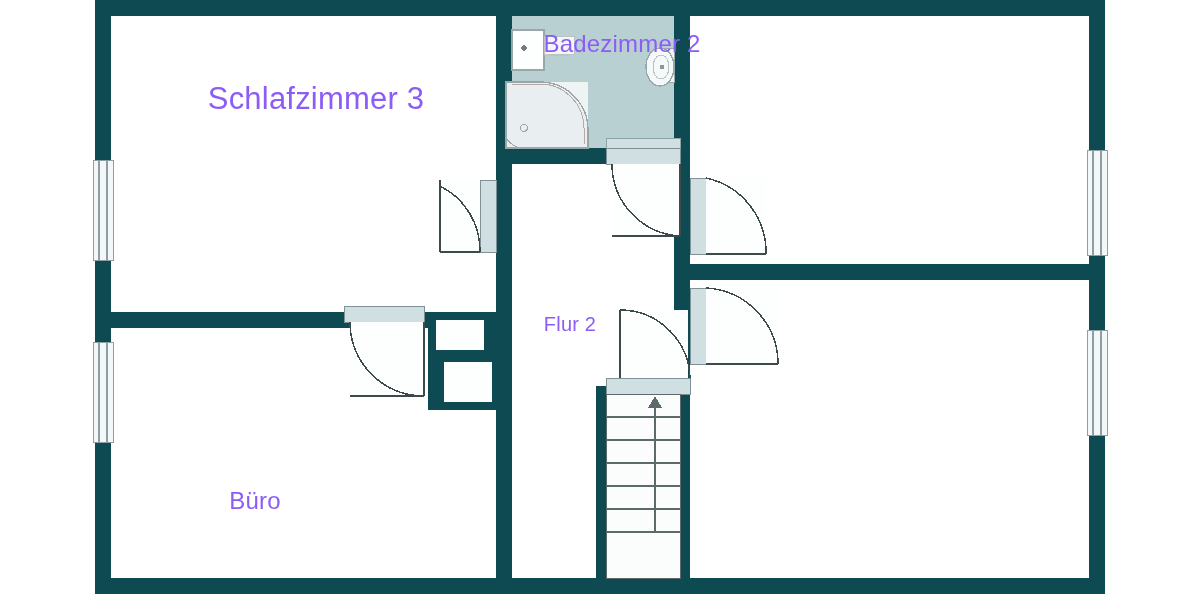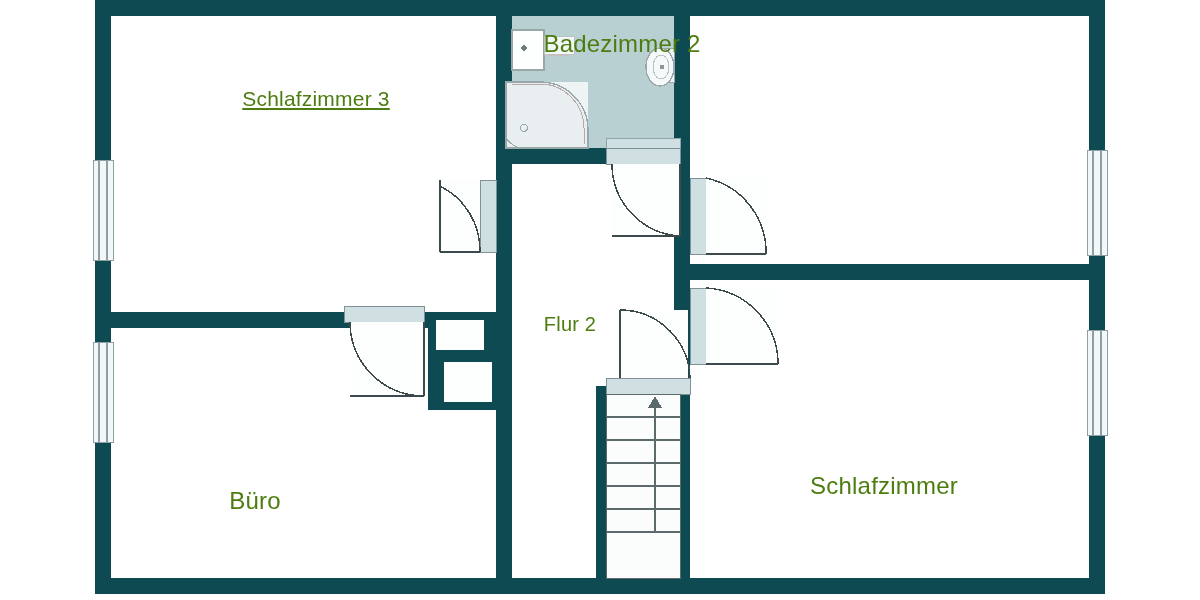"Badezimmer 2" .room-label { color: #4d7c0f -> #8b5cf6 }
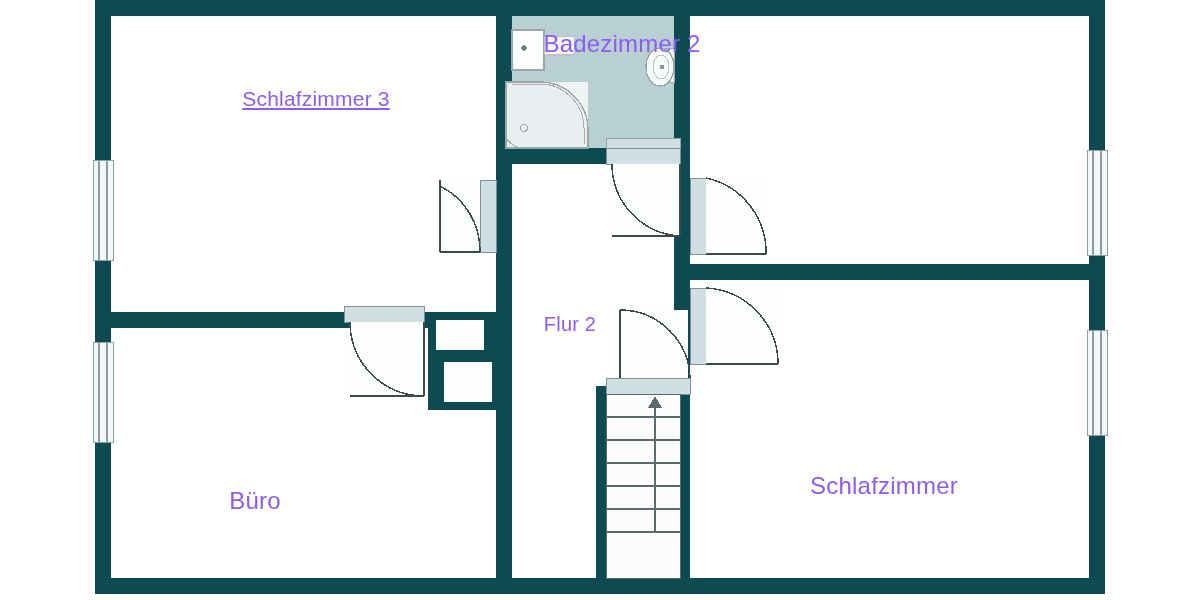"Schlafzimmer 3" div.room-label { font-size: 21px -> 31px; text-decoration: underline -> none }
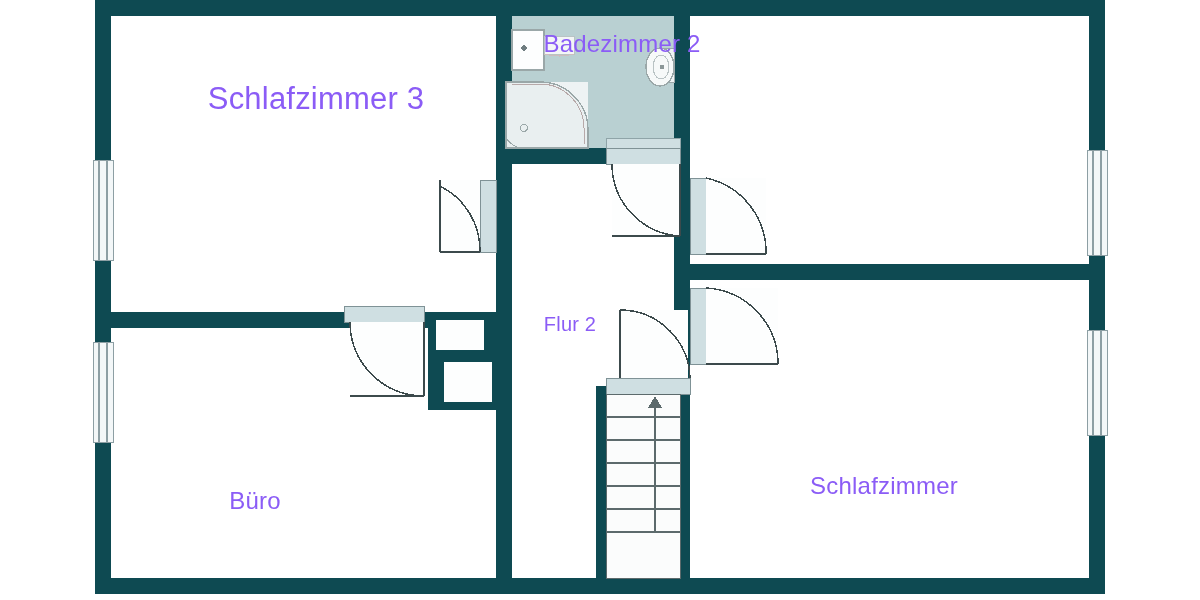"Schlafzimmer" div.room-label { html: <div>Schlafzimmer</div> -> none }
